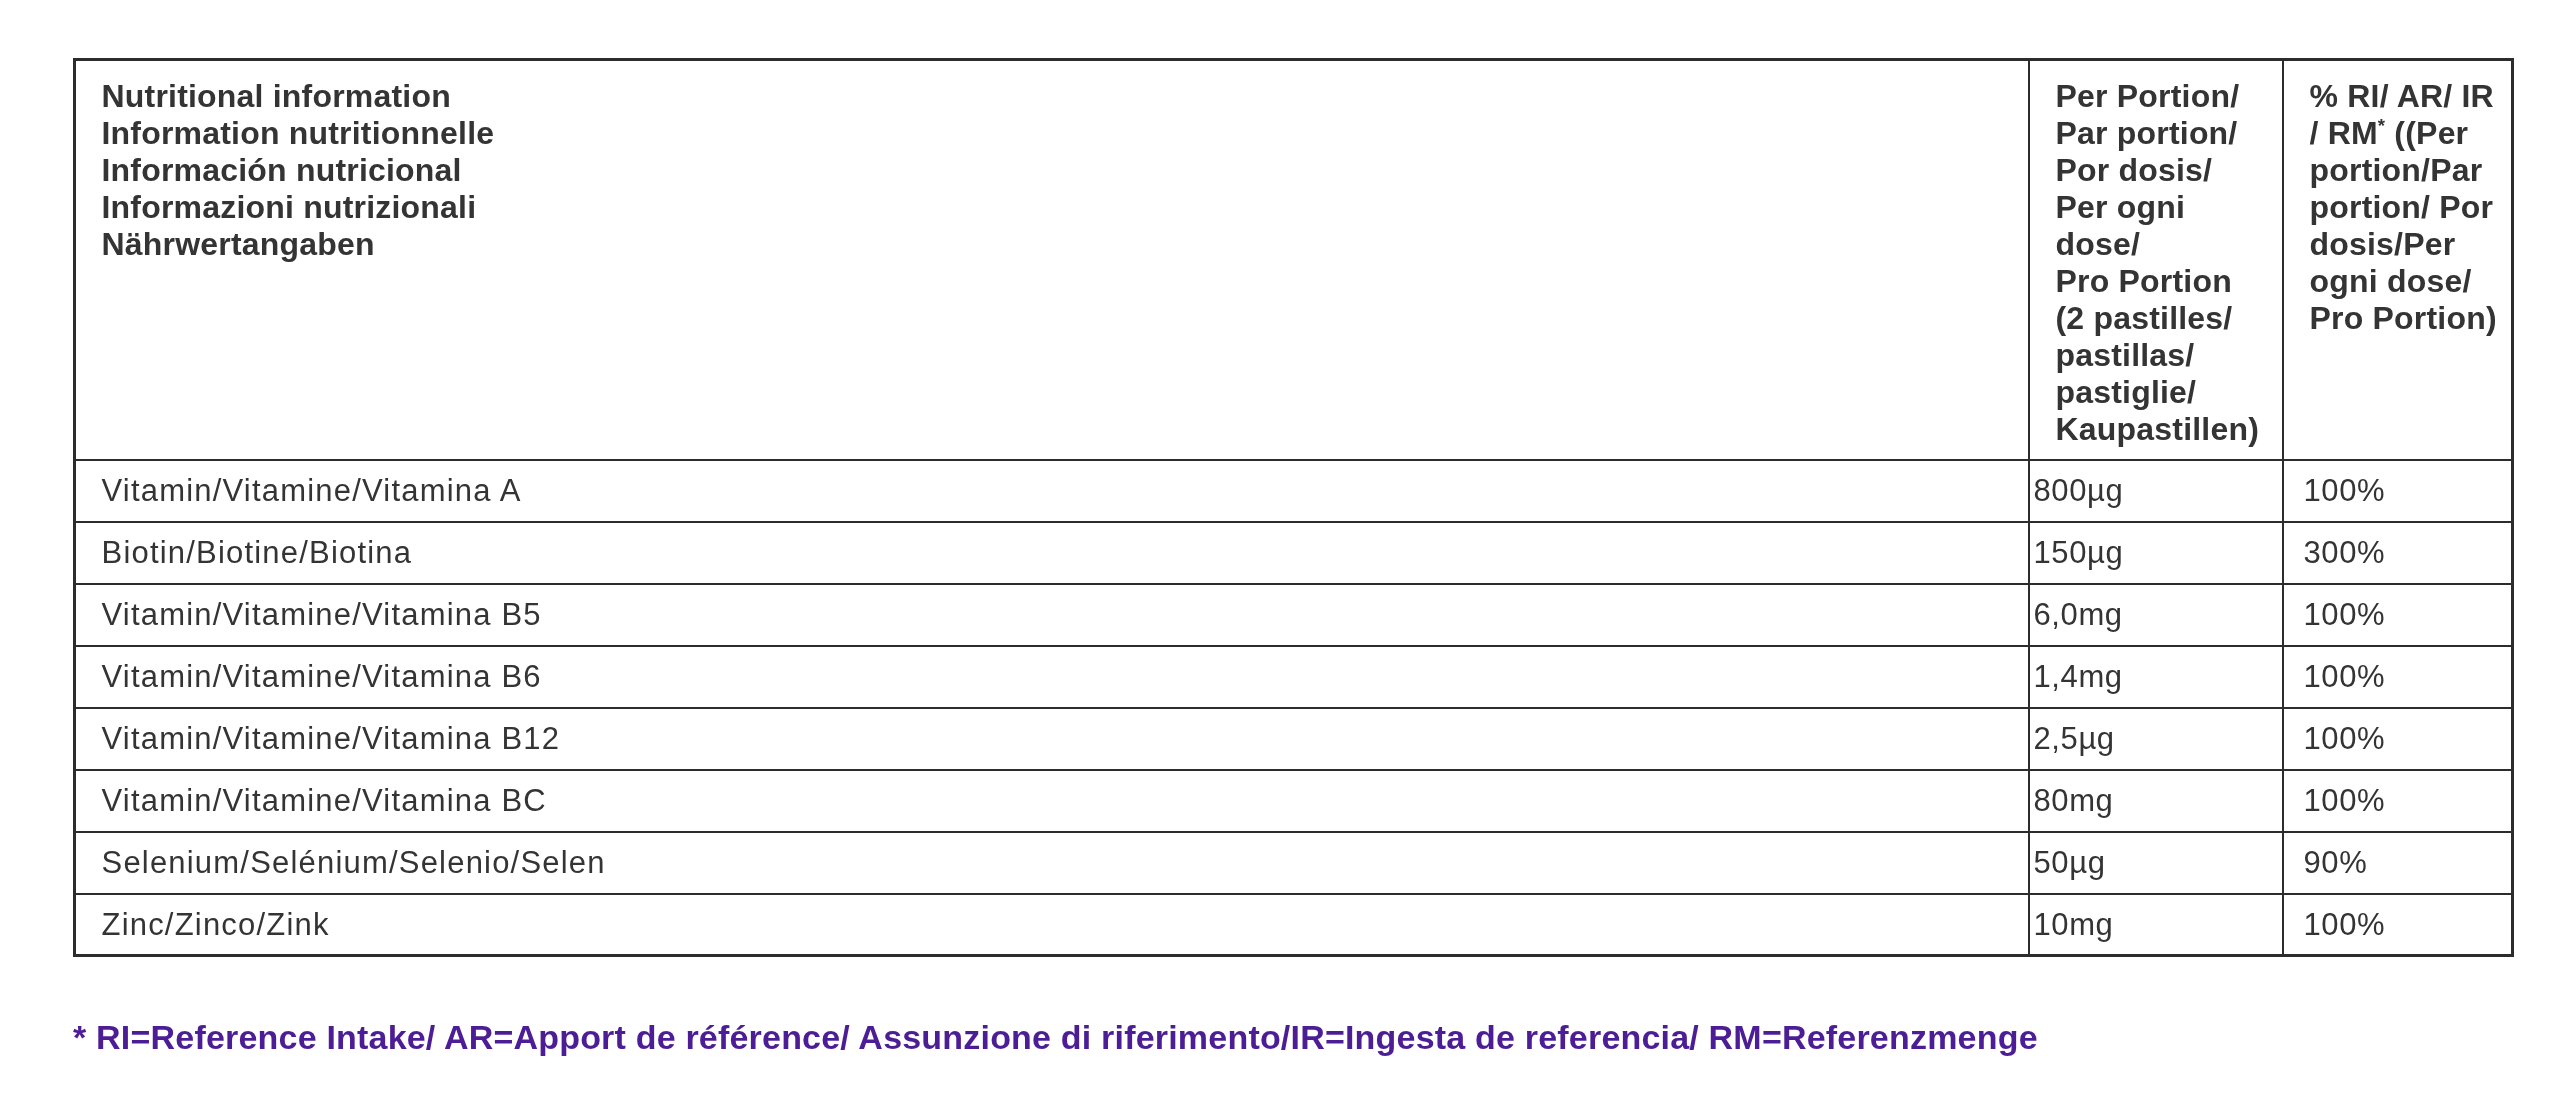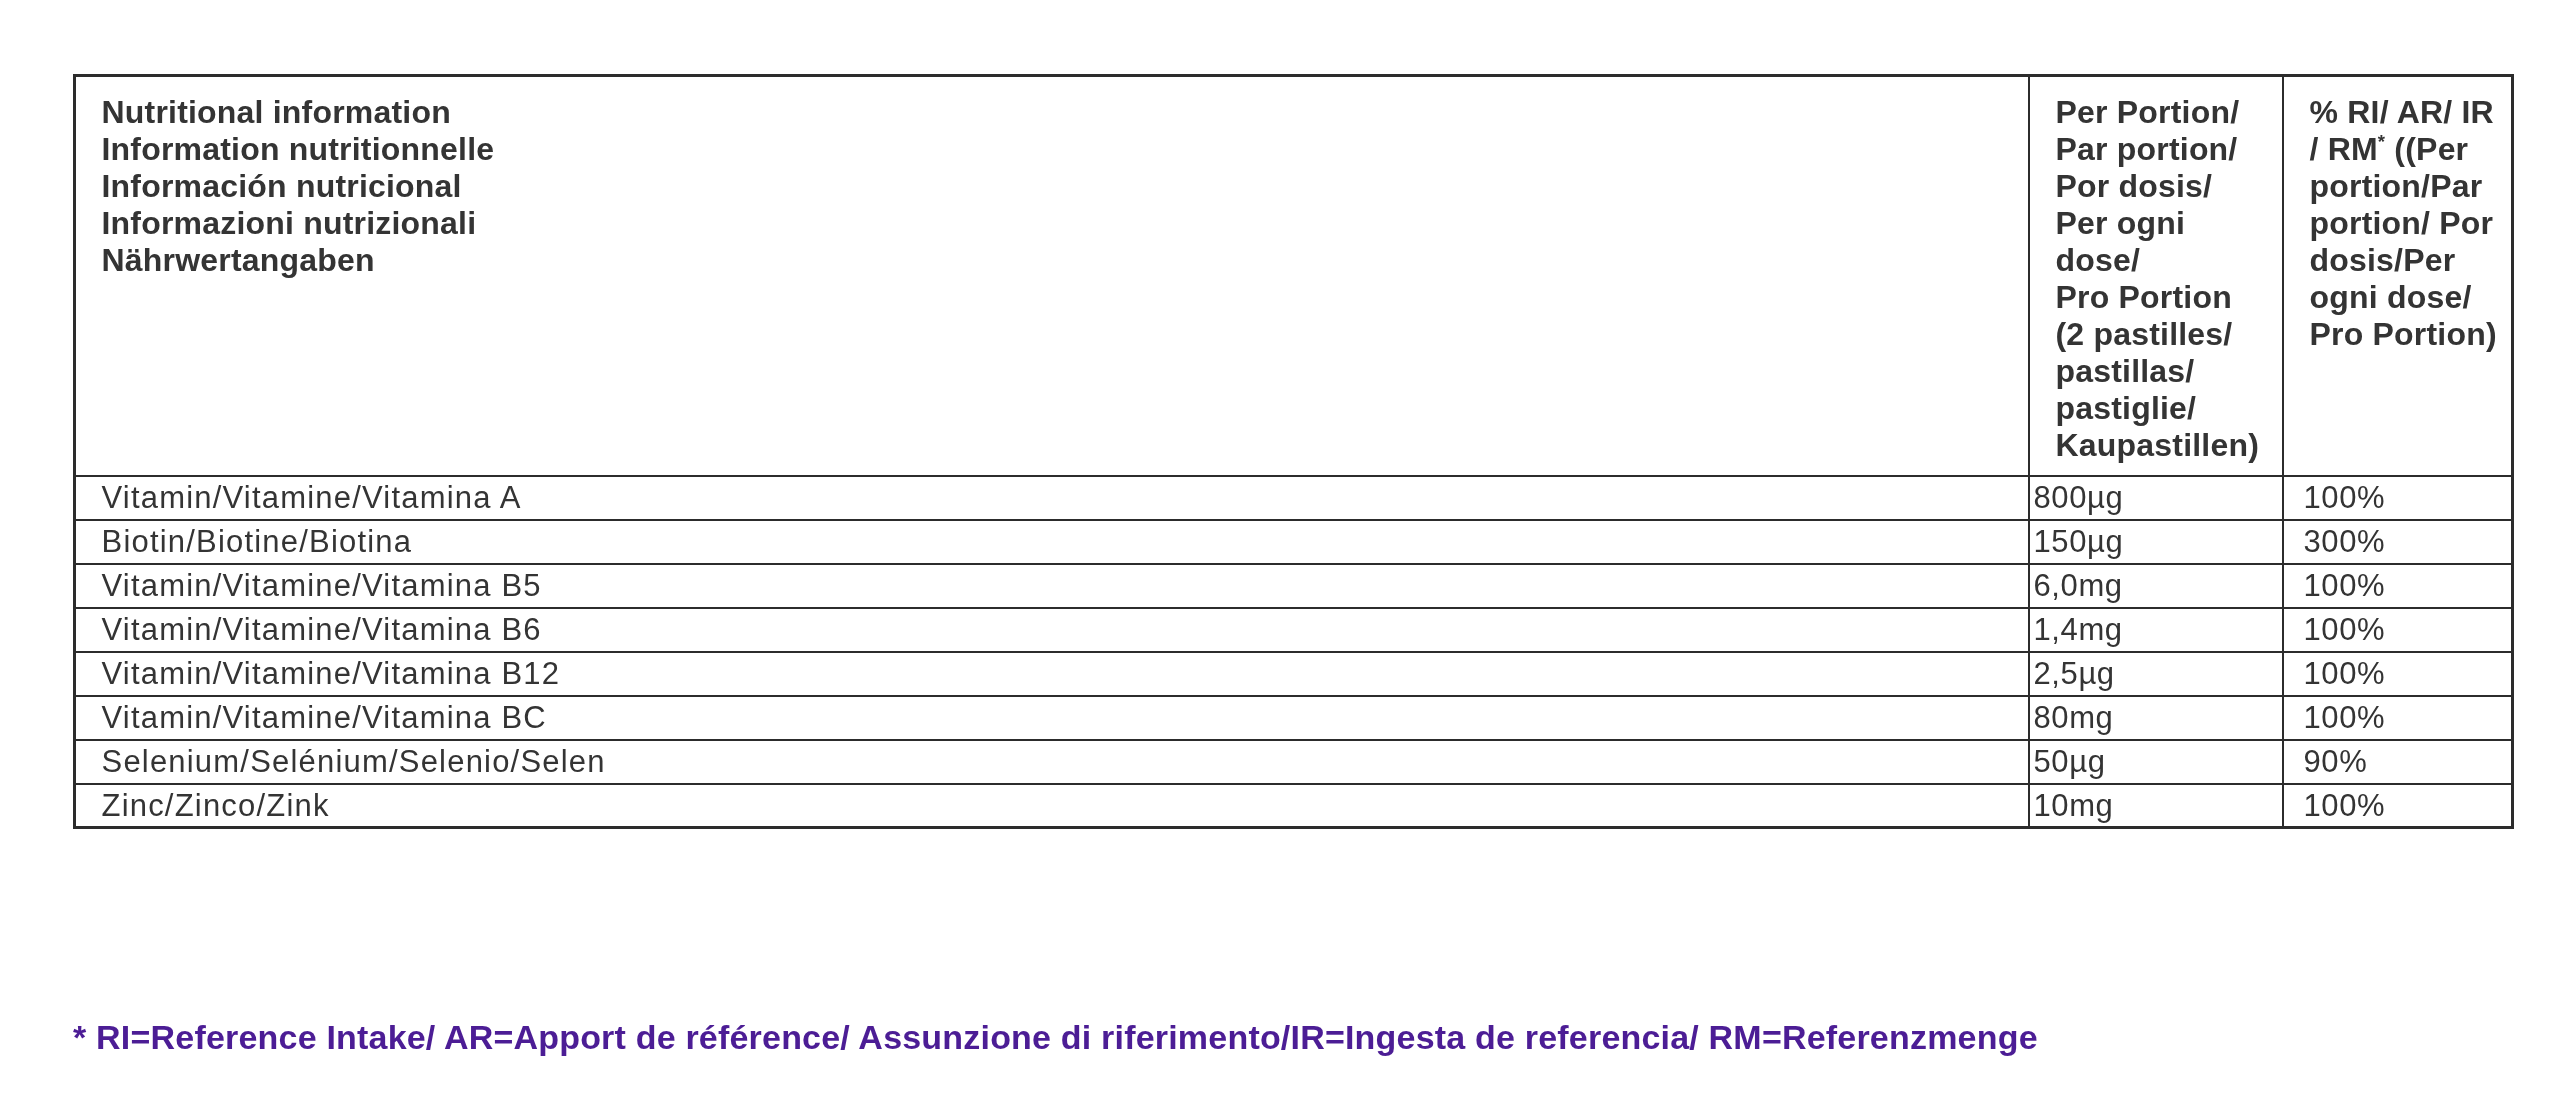"Nutritional information" table.nutrition-table { margin-top: 16px -> none }
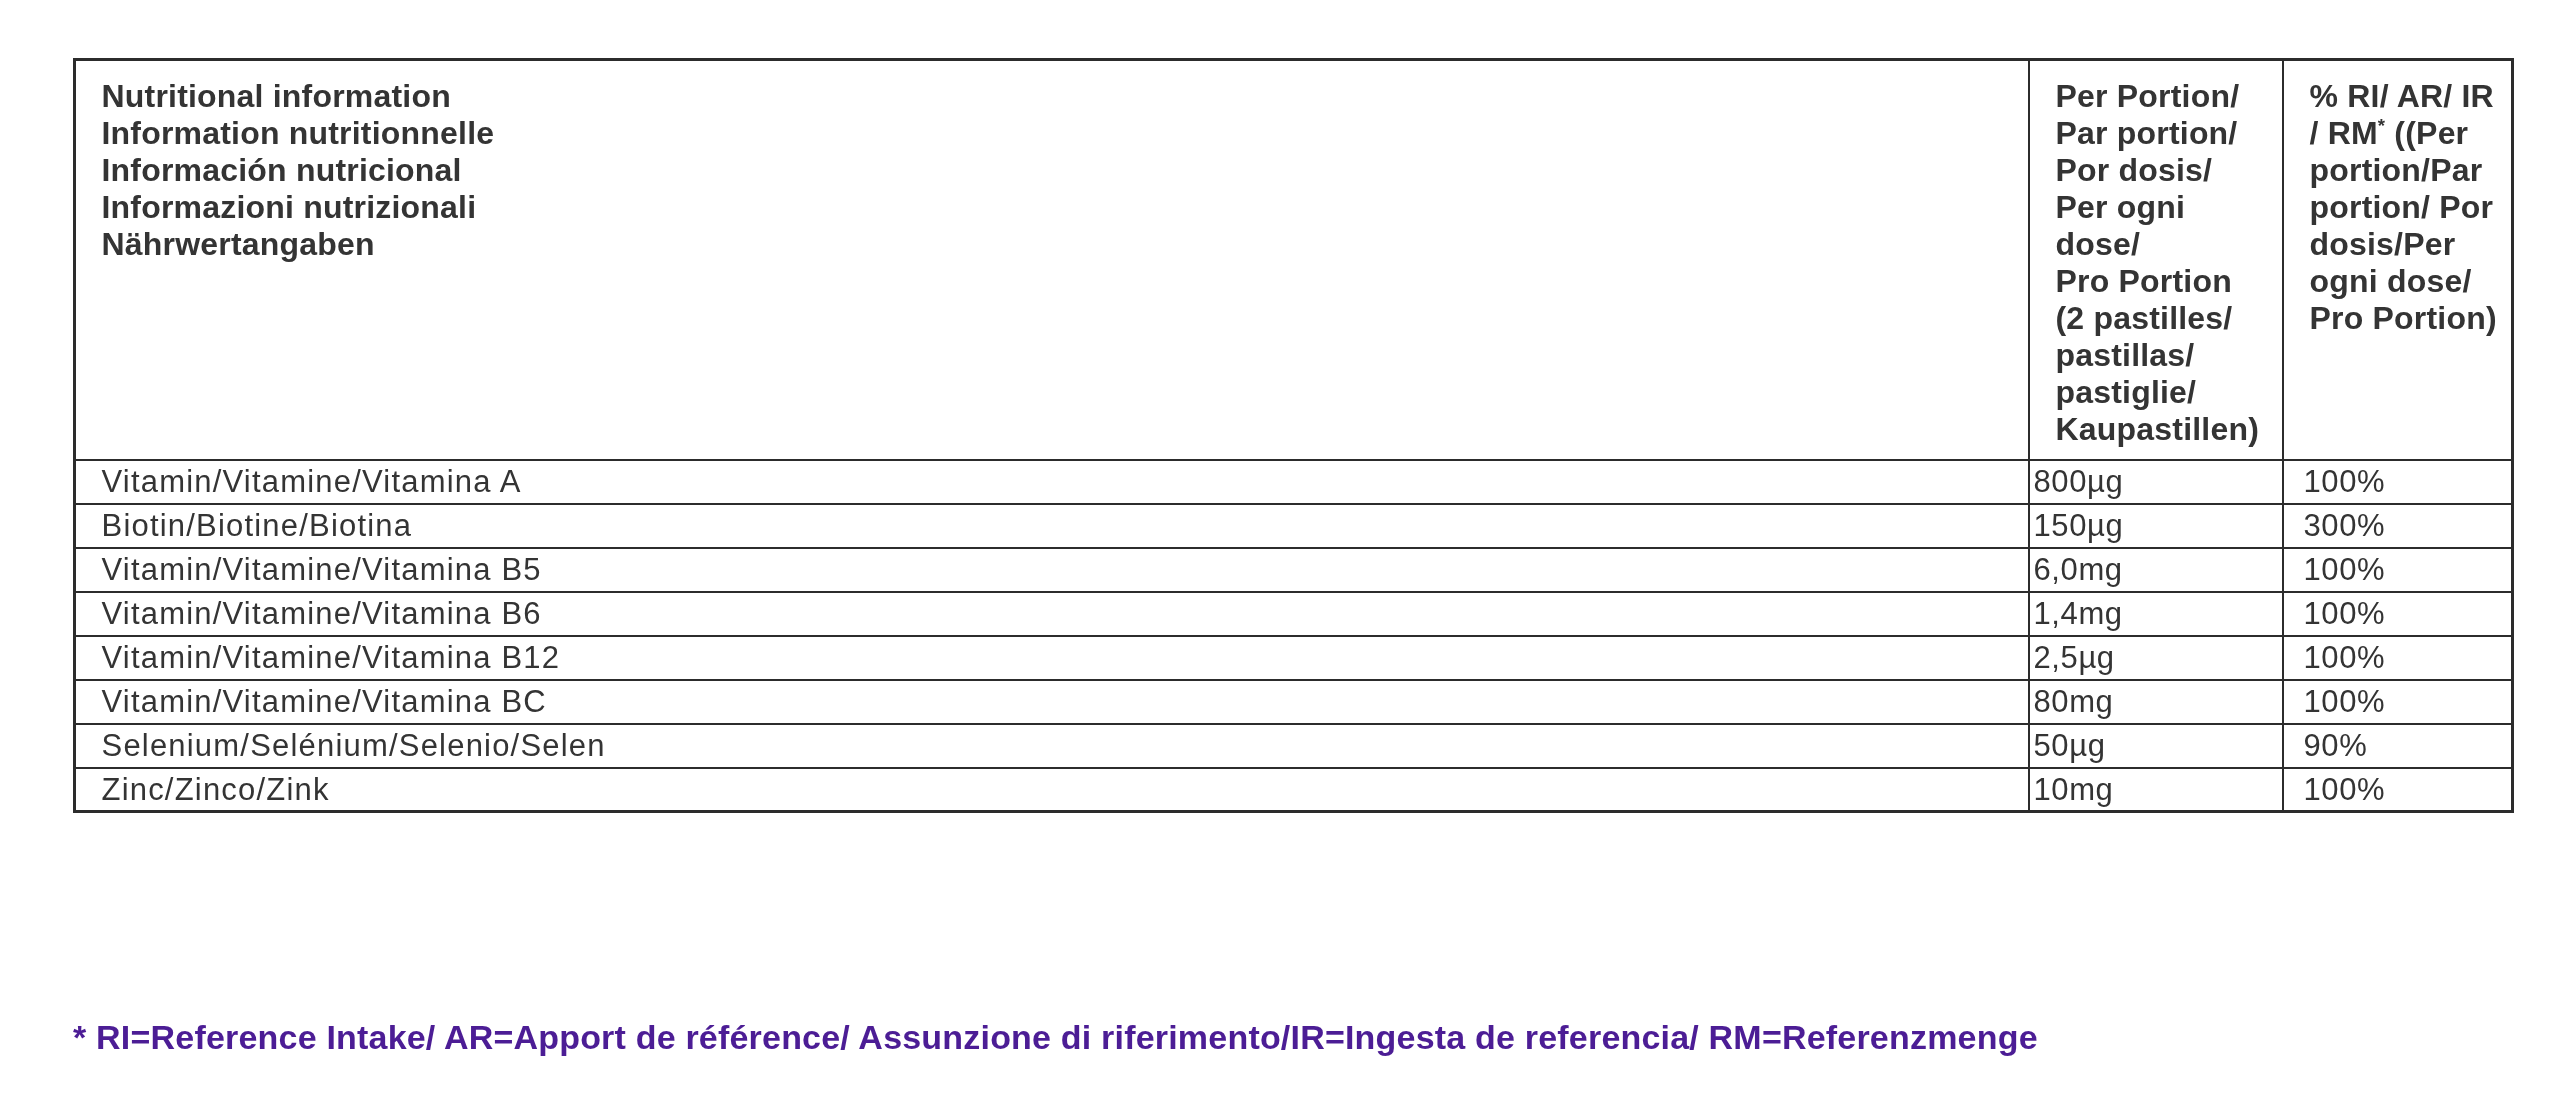"Vitamin/Vitamine/Vitamina A" tbody tr { height: 44px -> 62px }
